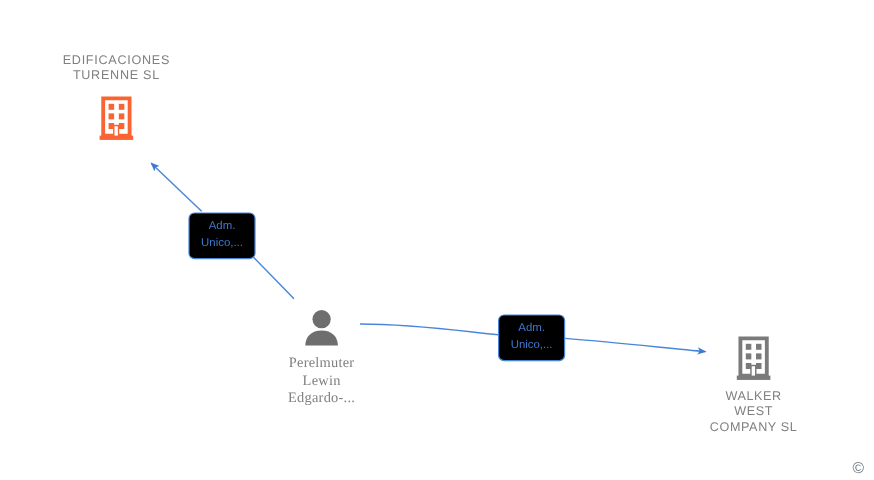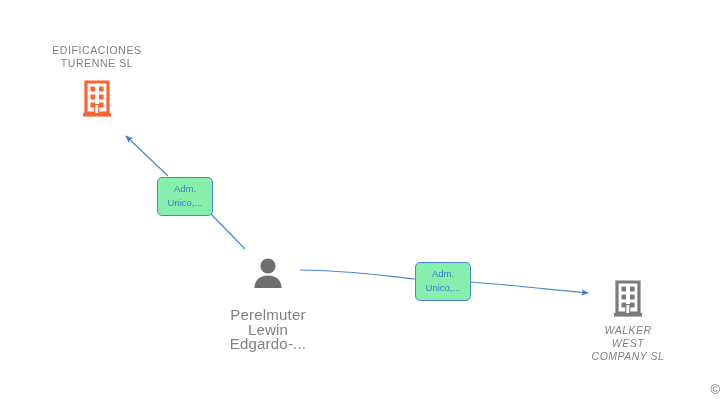"Adm." .edge-label { background: #86efac -> #000000 }
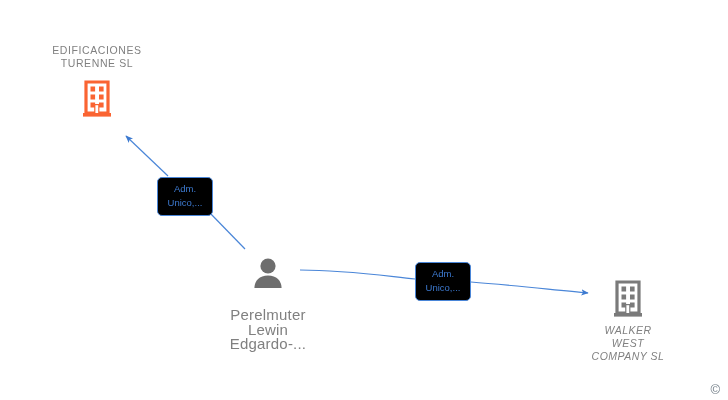"Perelmuter" #node-person .node-label { font-family: none -> Liberation Serif, serif; font-size: 15px -> 12px; margin-top: 18px -> 5px }
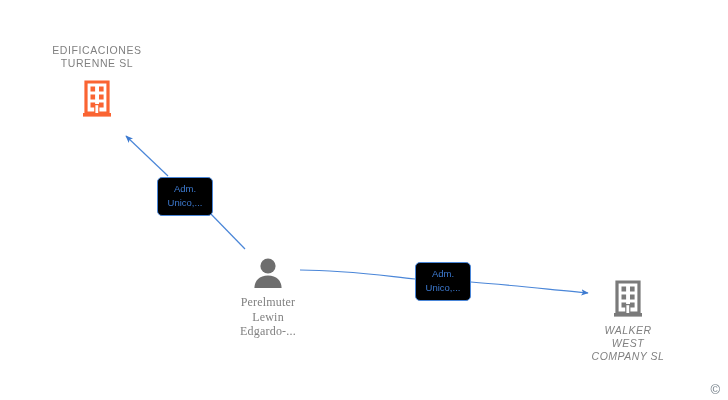"WALKER" #node-company-2 .node-label { font-style: italic -> none }
